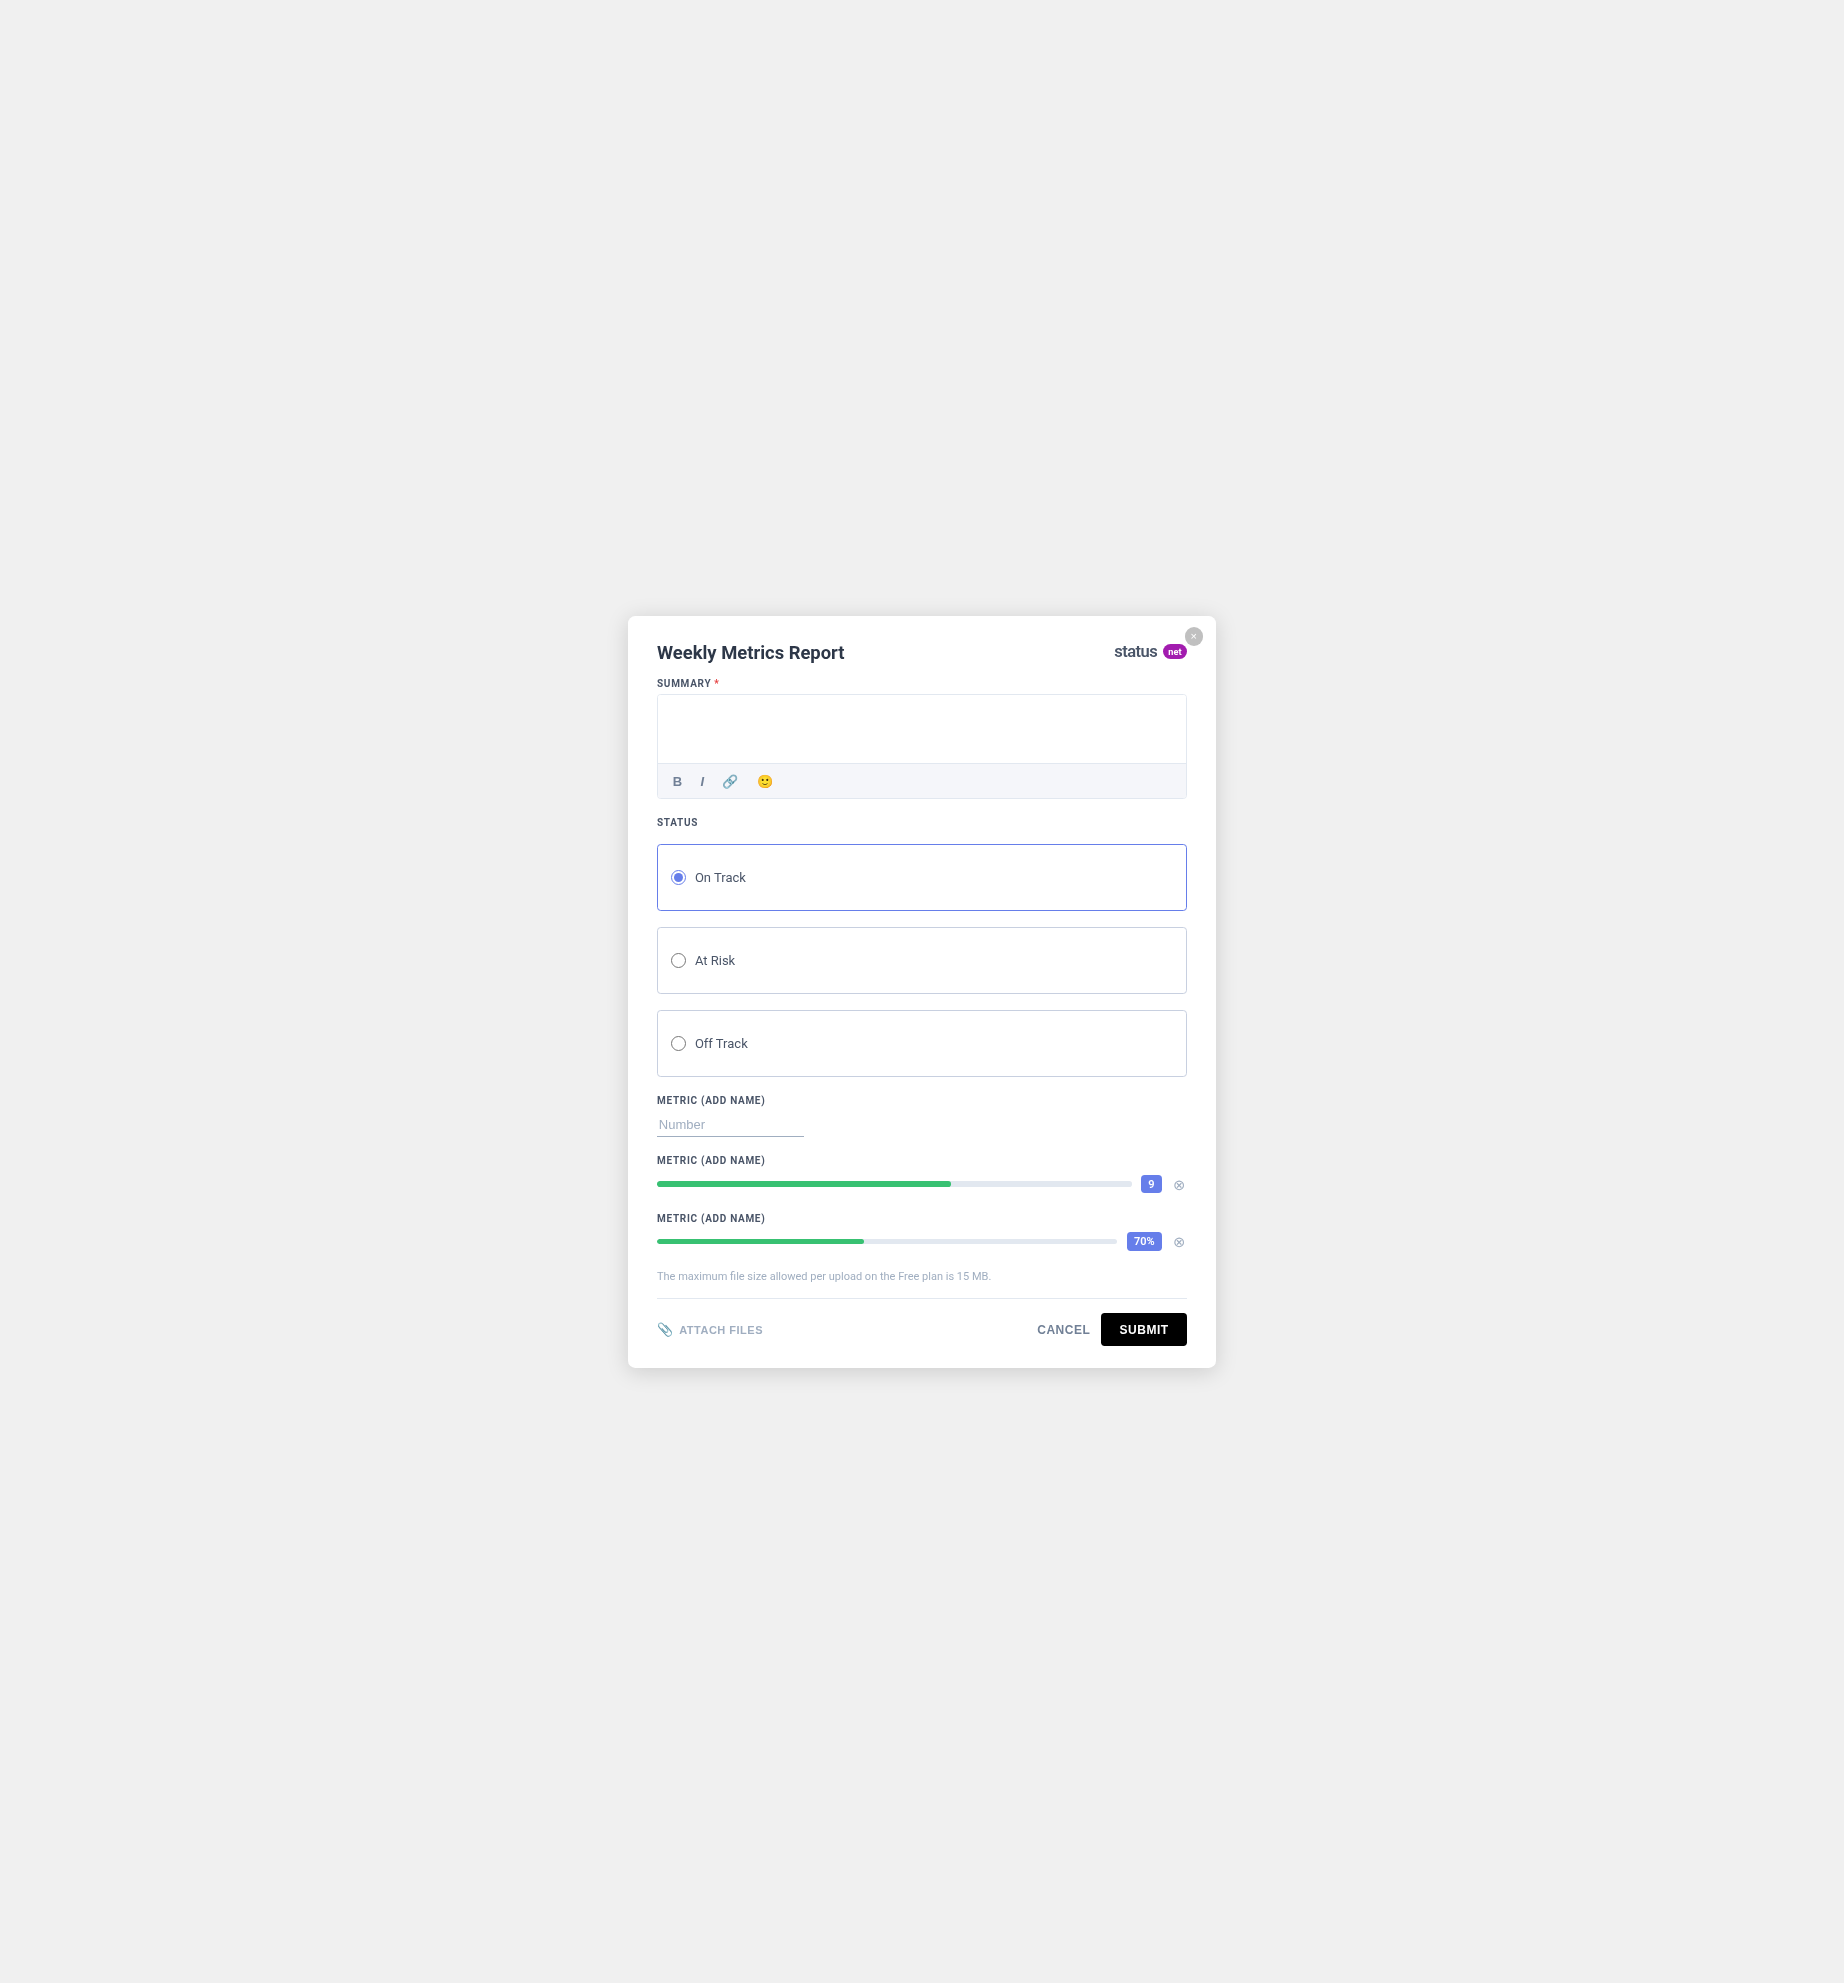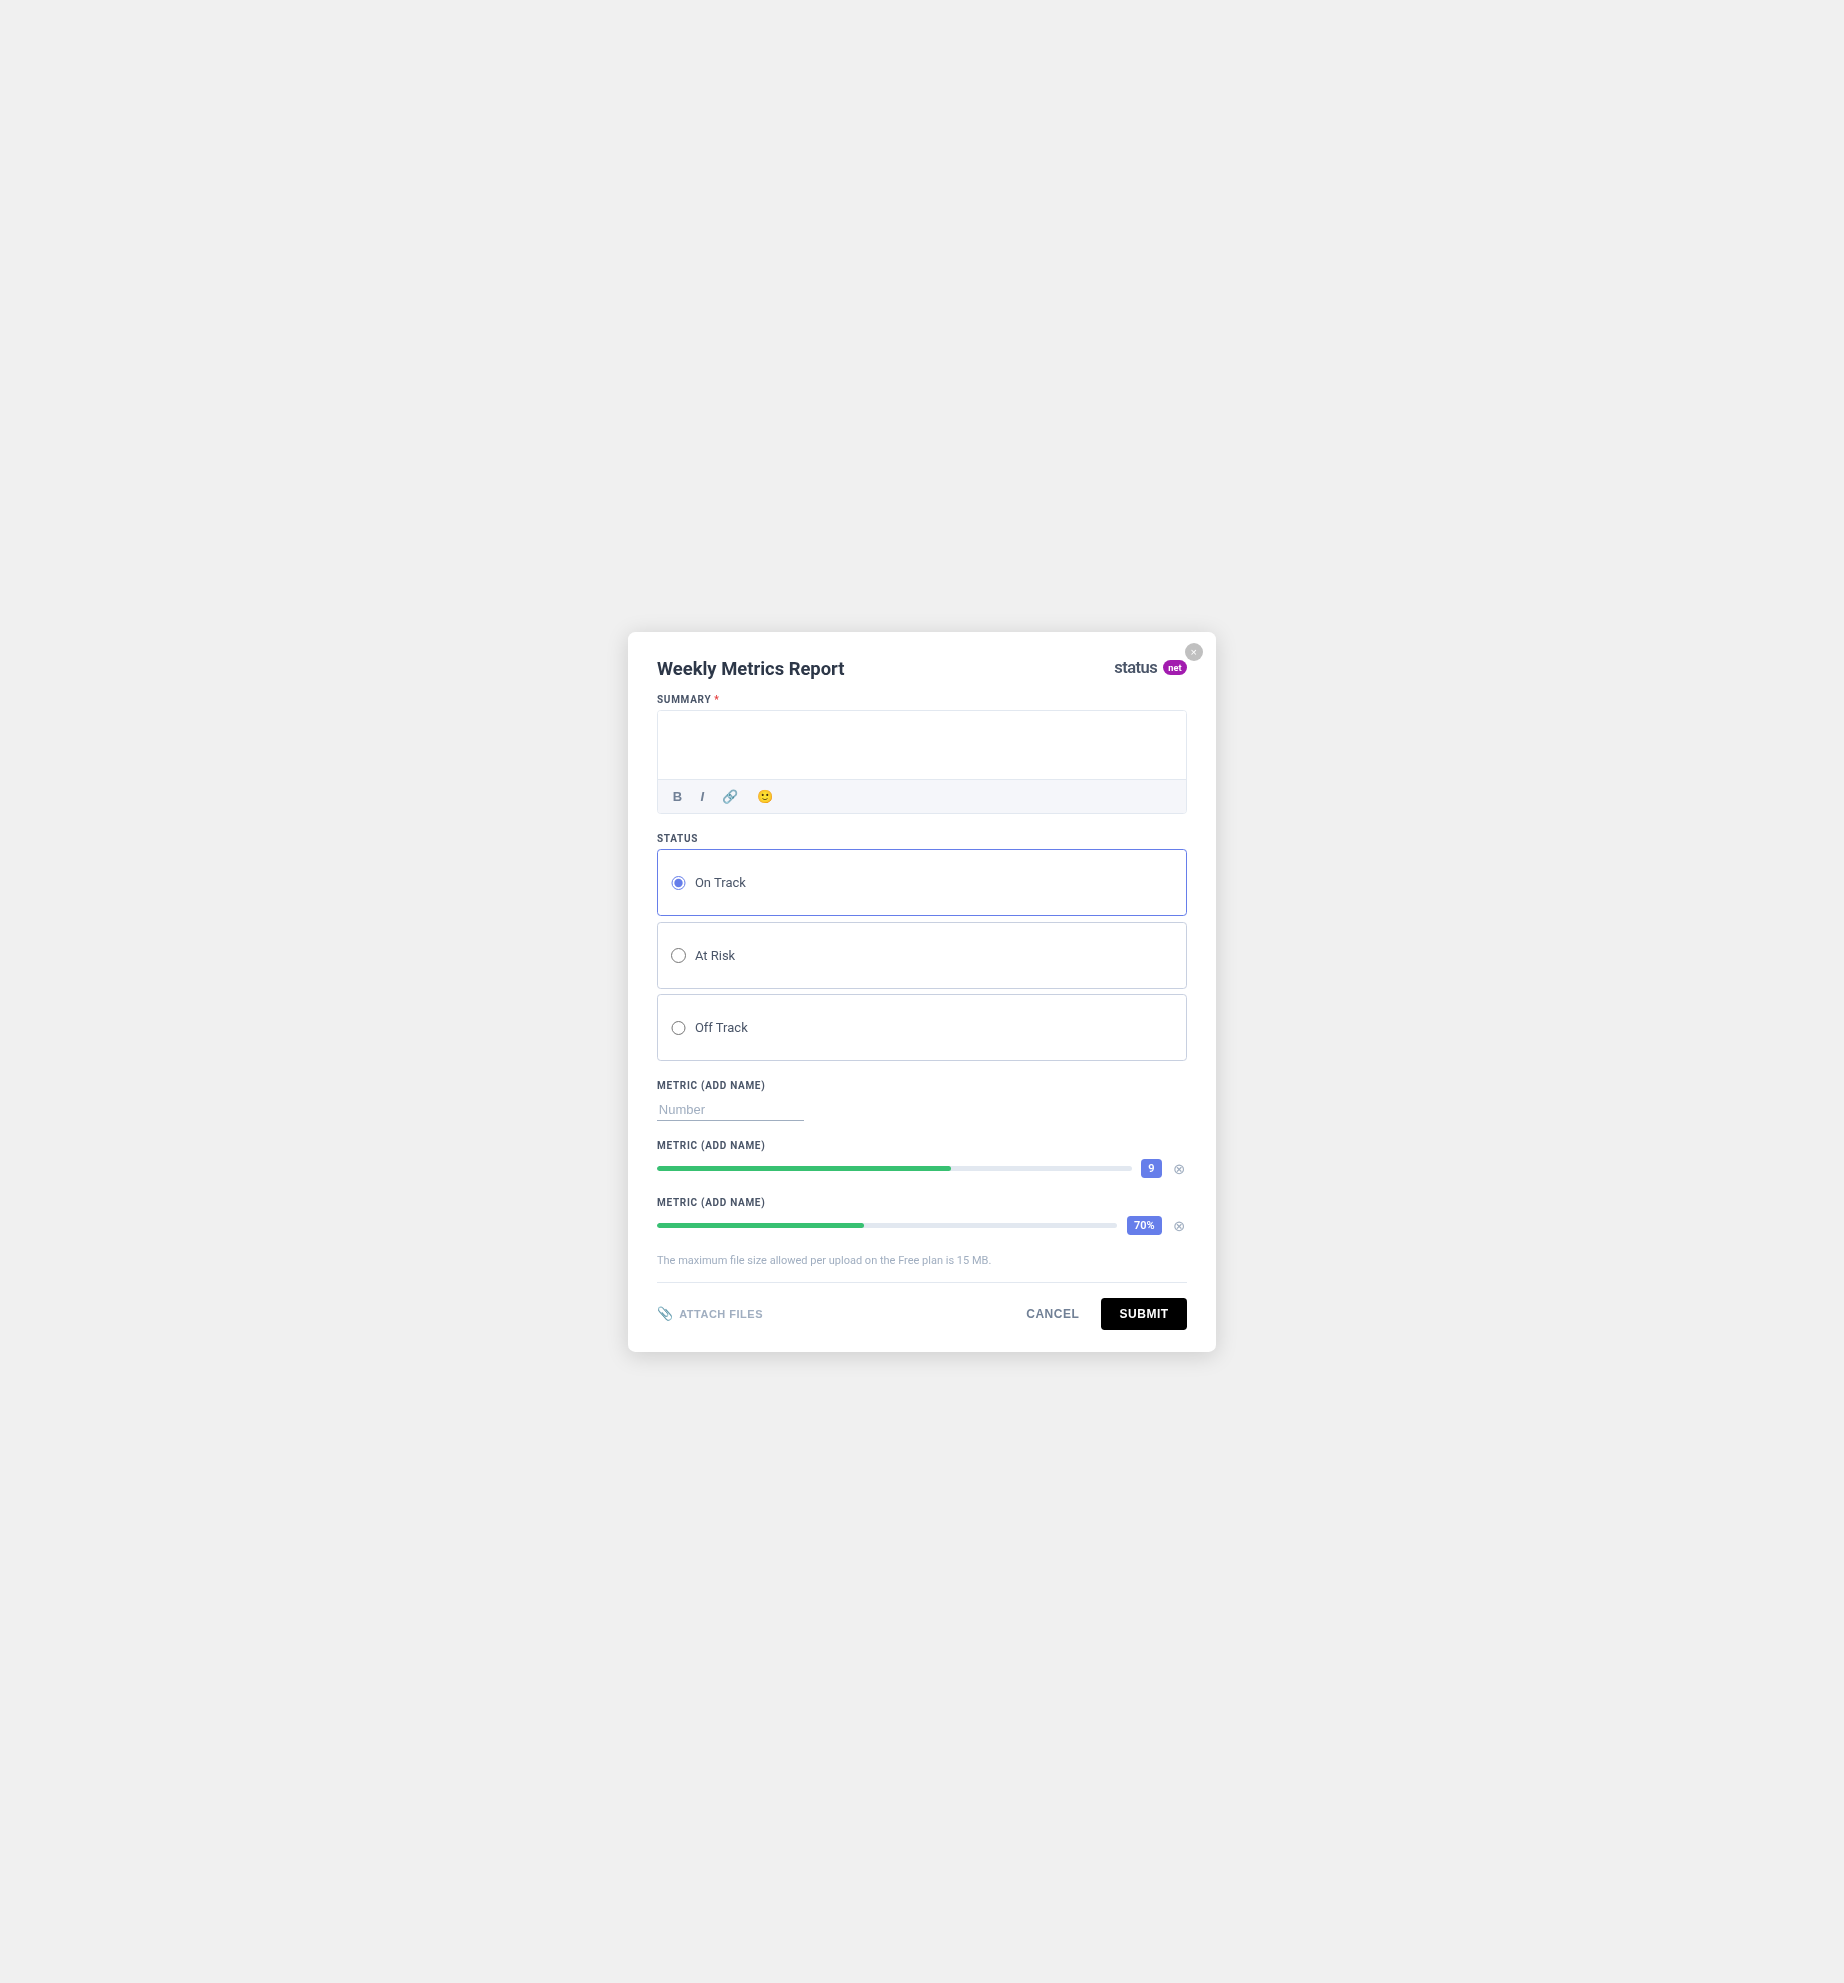"On Track" .status-option { margin-top: none -> 16px }
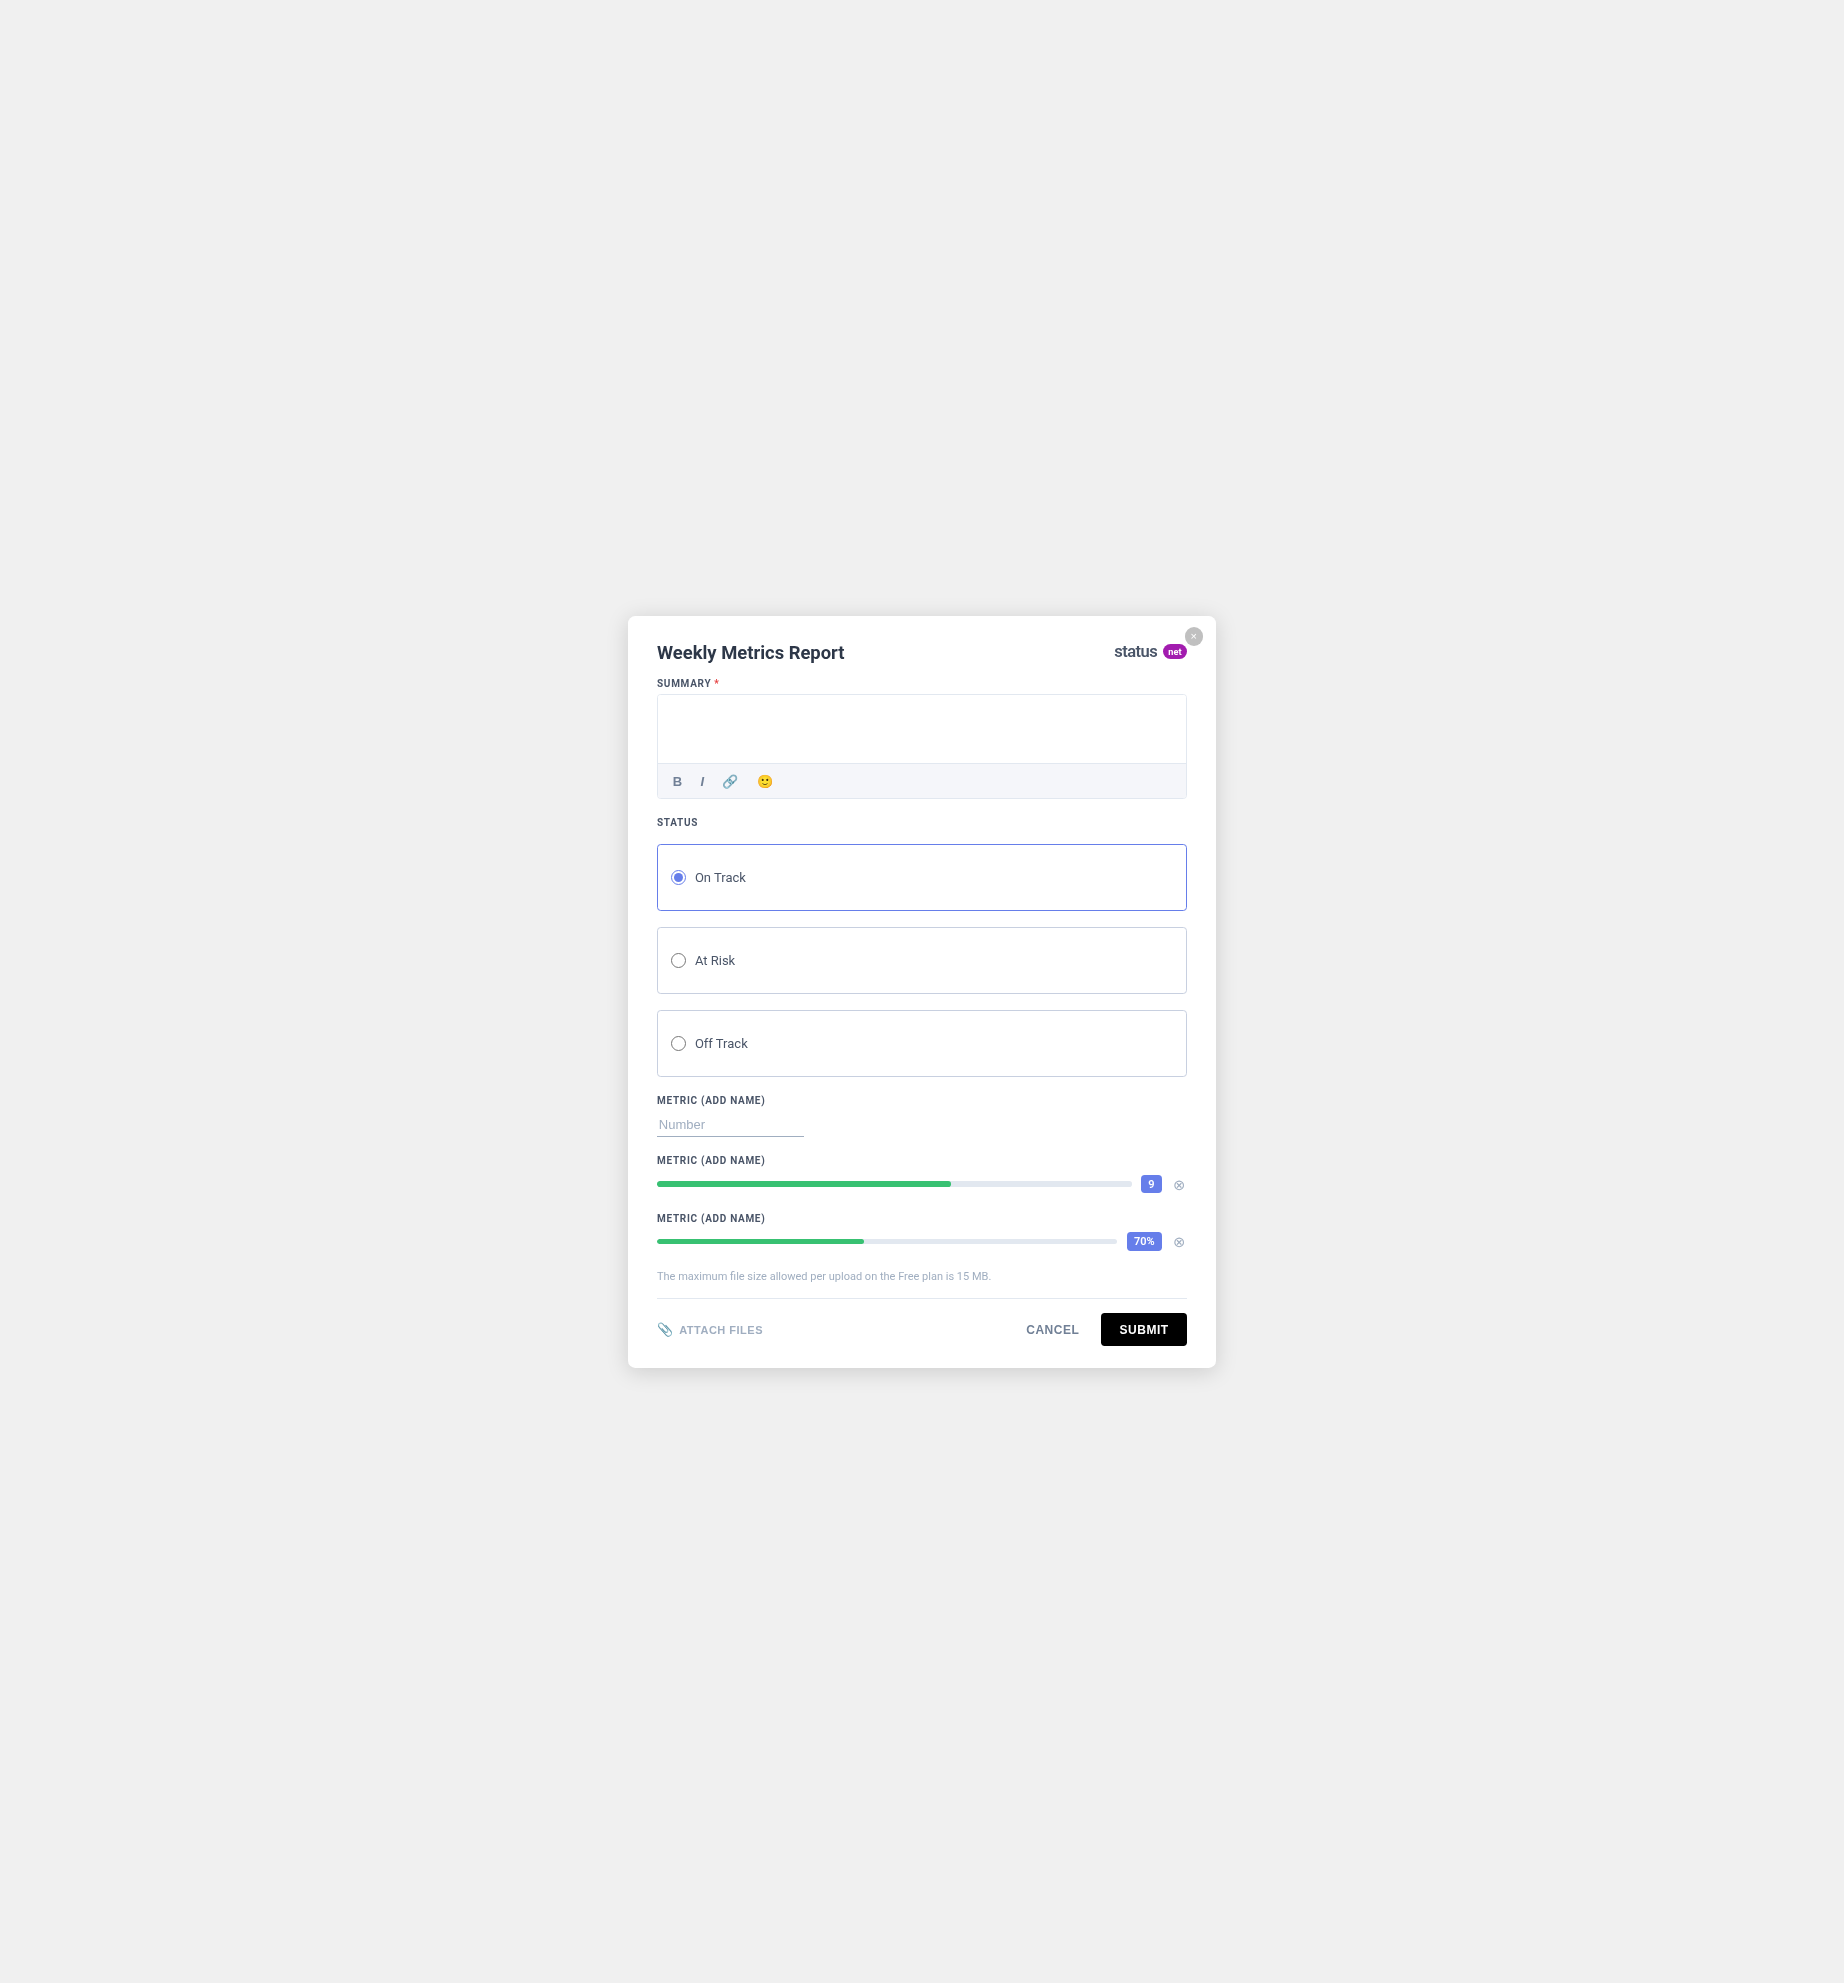"CANCEL" .footer-actions { gap: 11px -> none }
